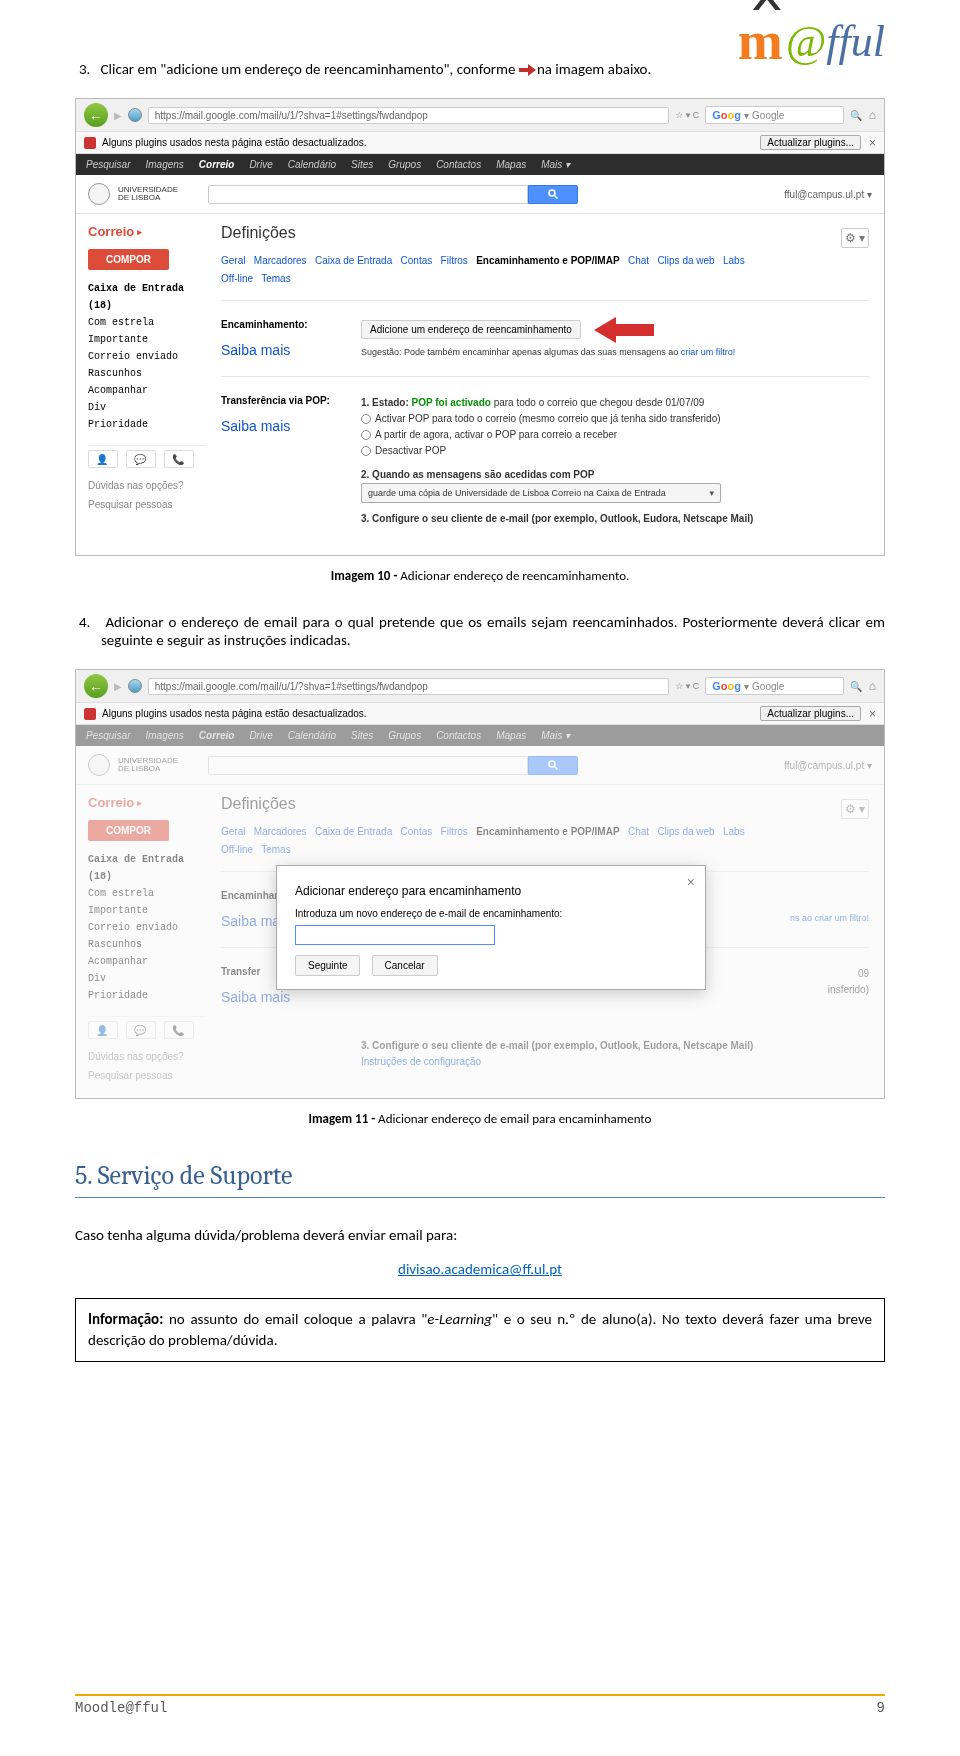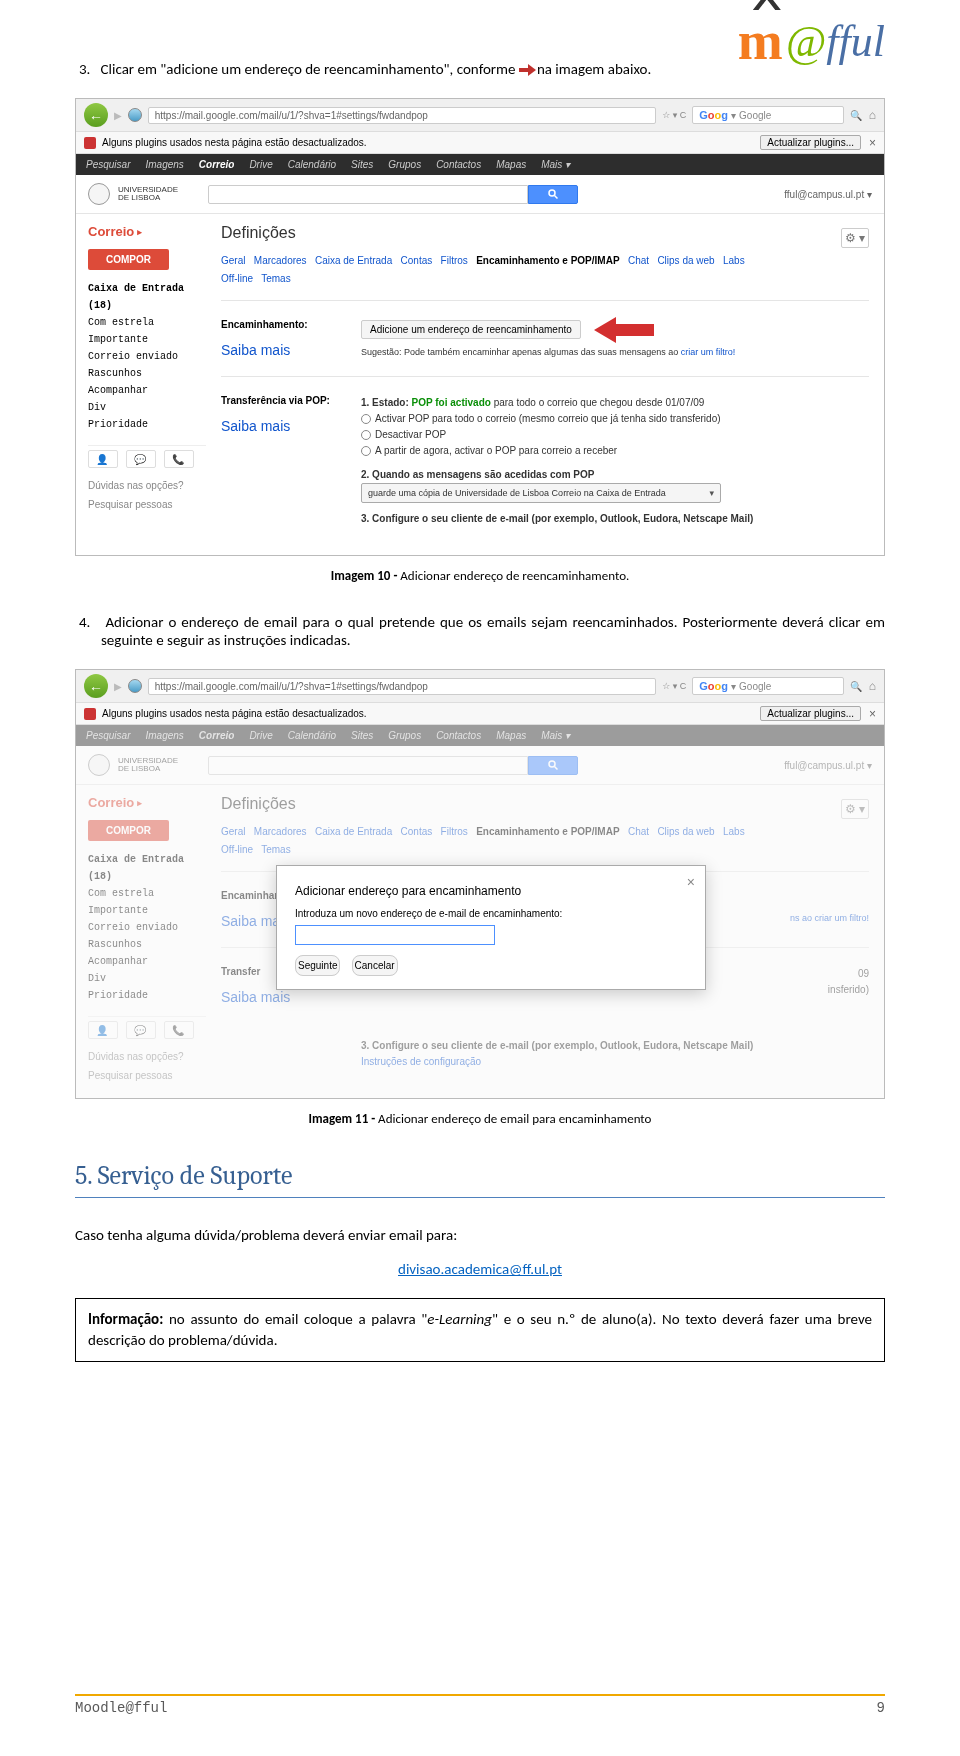"Goog" .browser-search { width: 152px -> 139px }
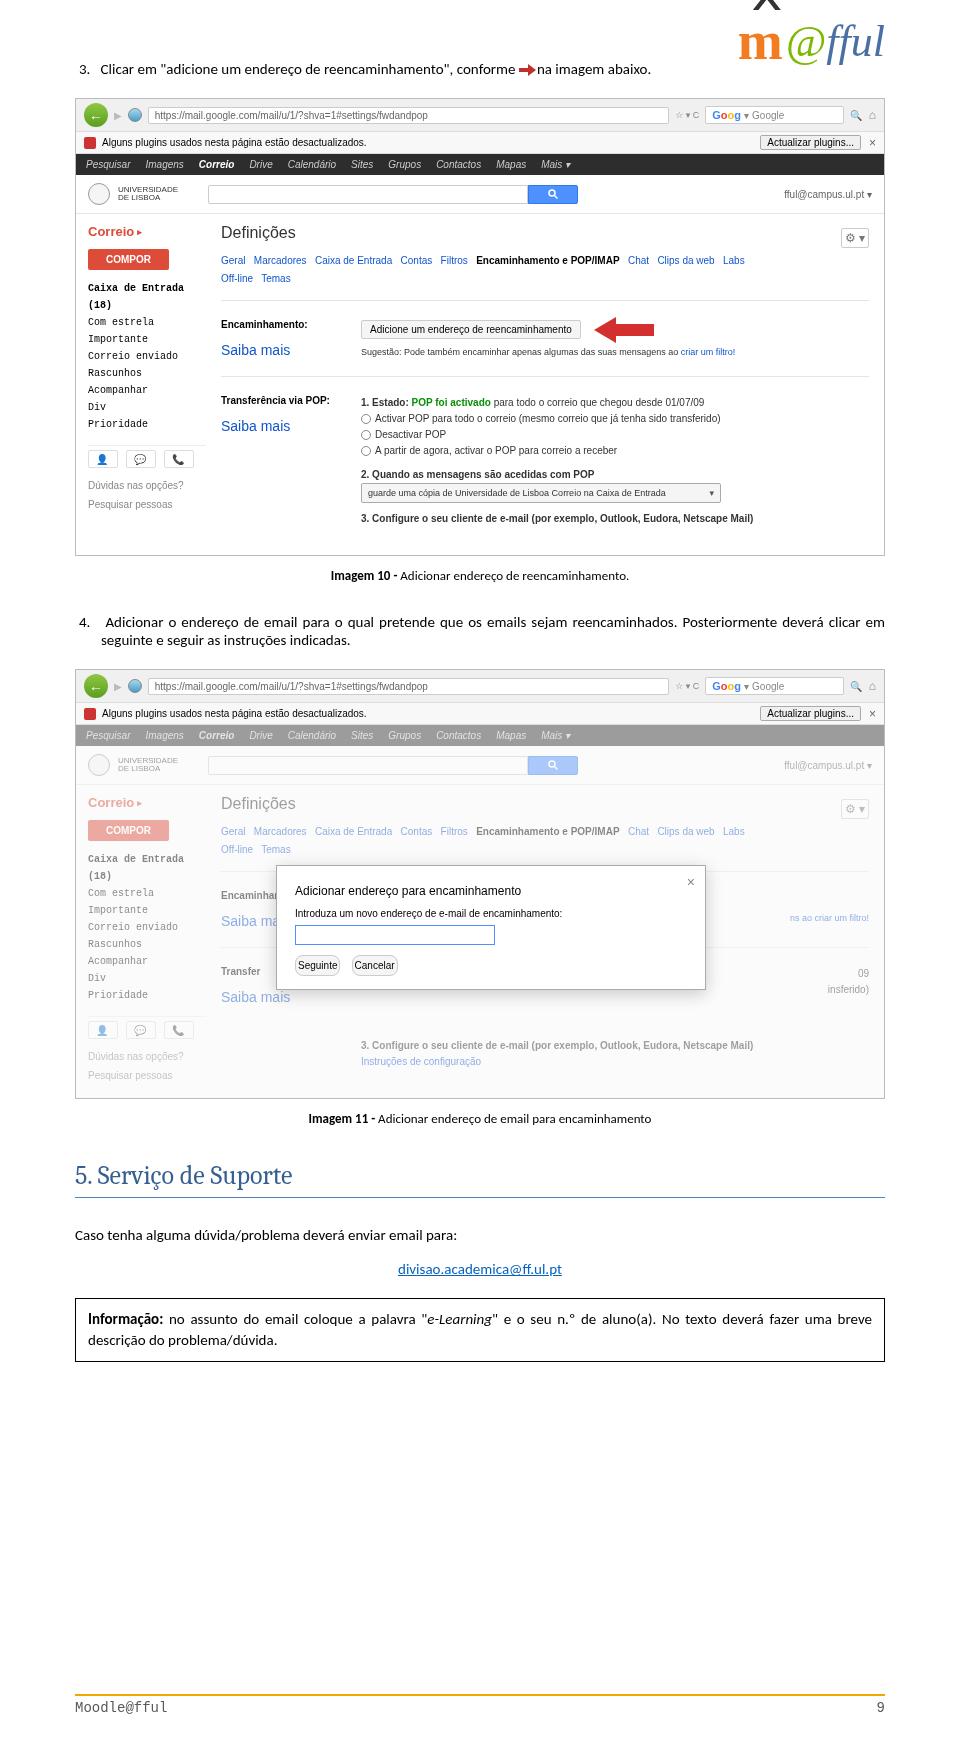"Desactivar POP" div { order: before "A partir de agora, activar" -> after "A partir de agora, activar" }
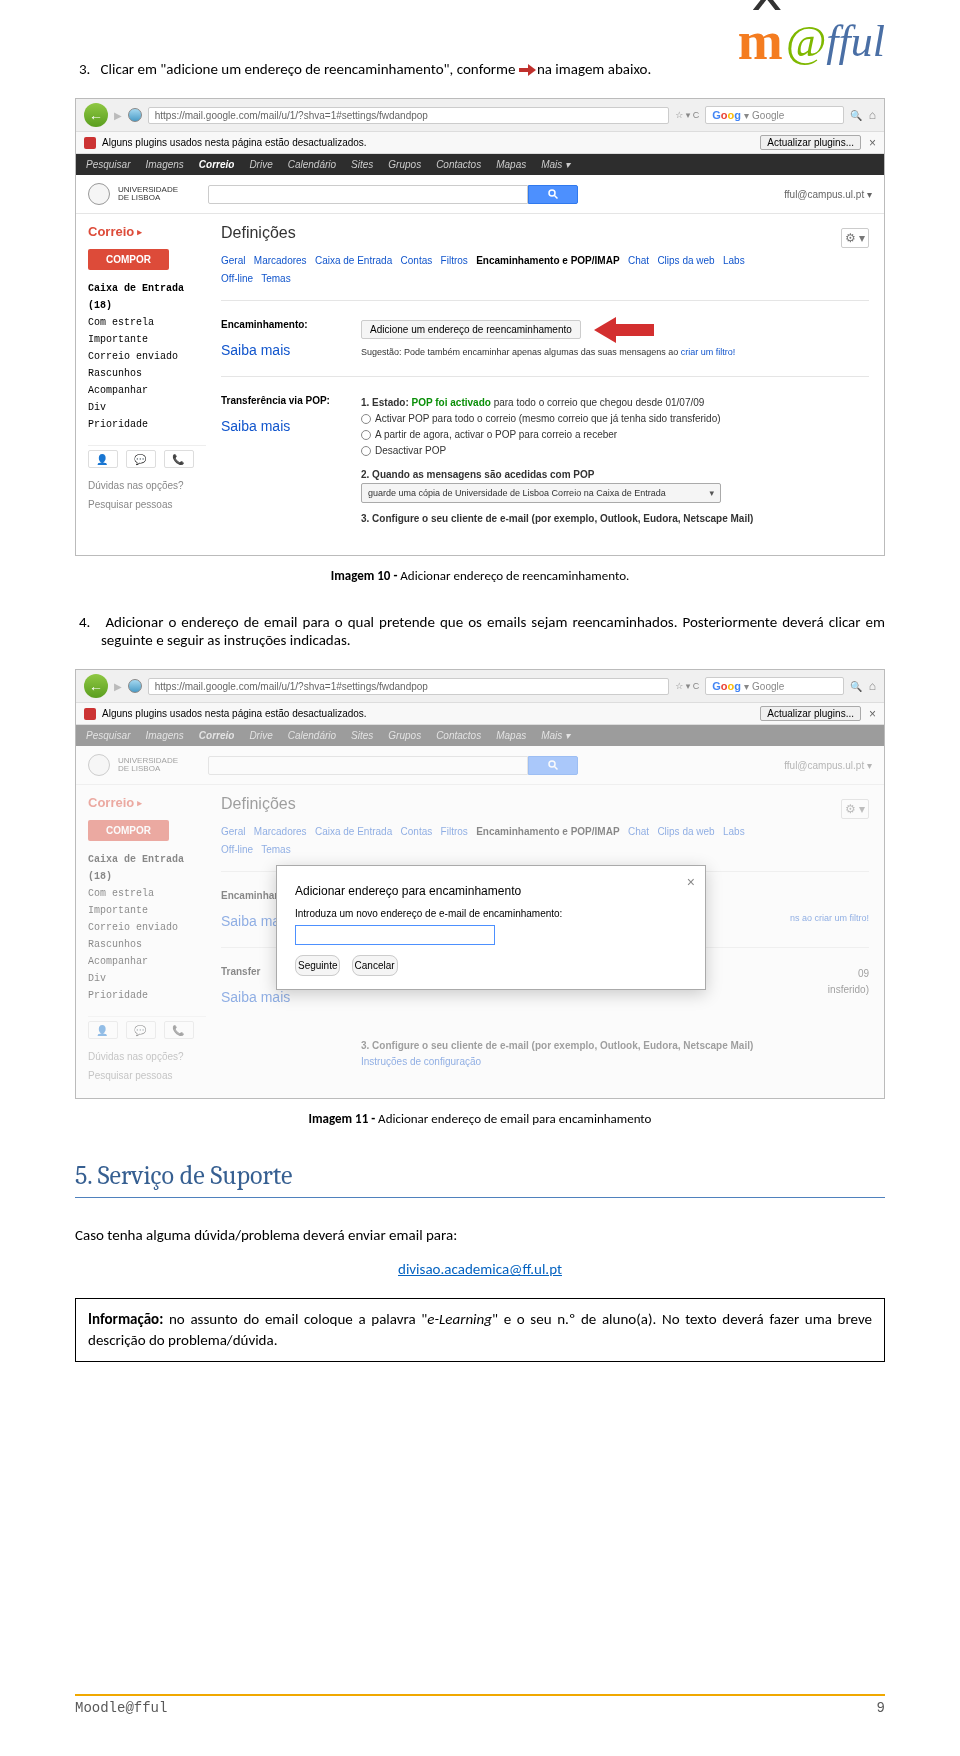"Seguinte" .modal-btn { border-radius: 8px -> 2px; padding: 4px 2px -> 4px 12px }
